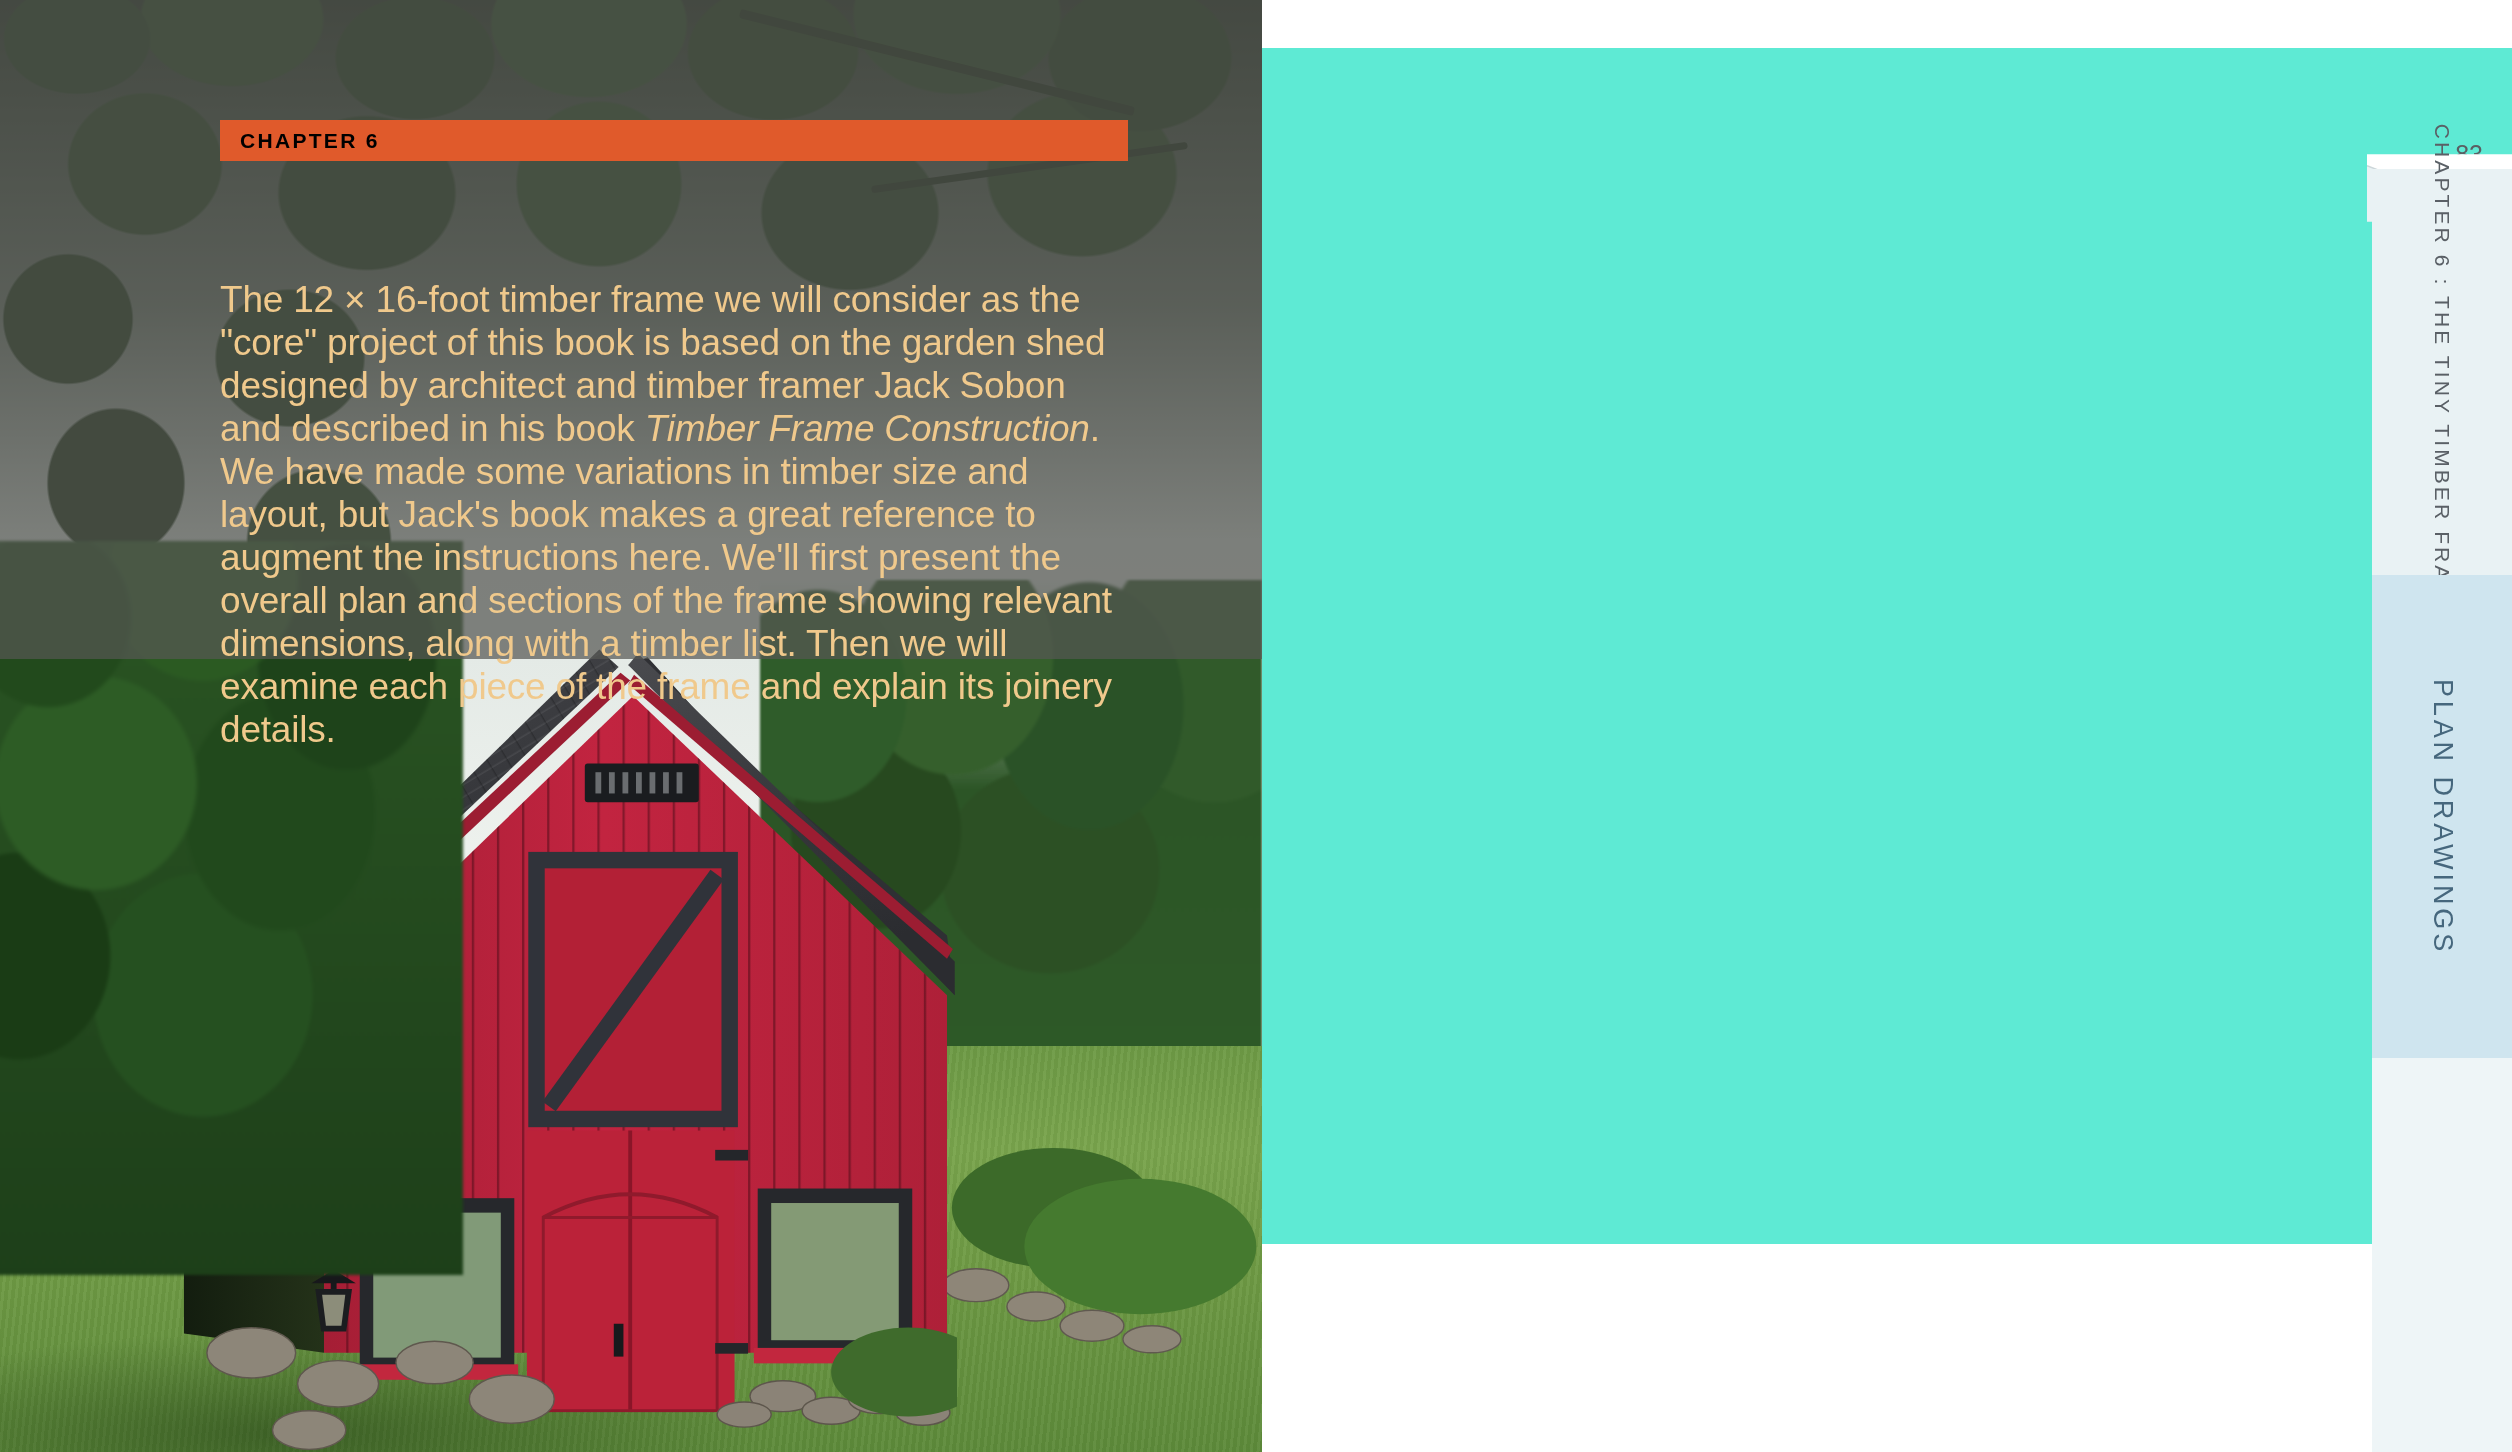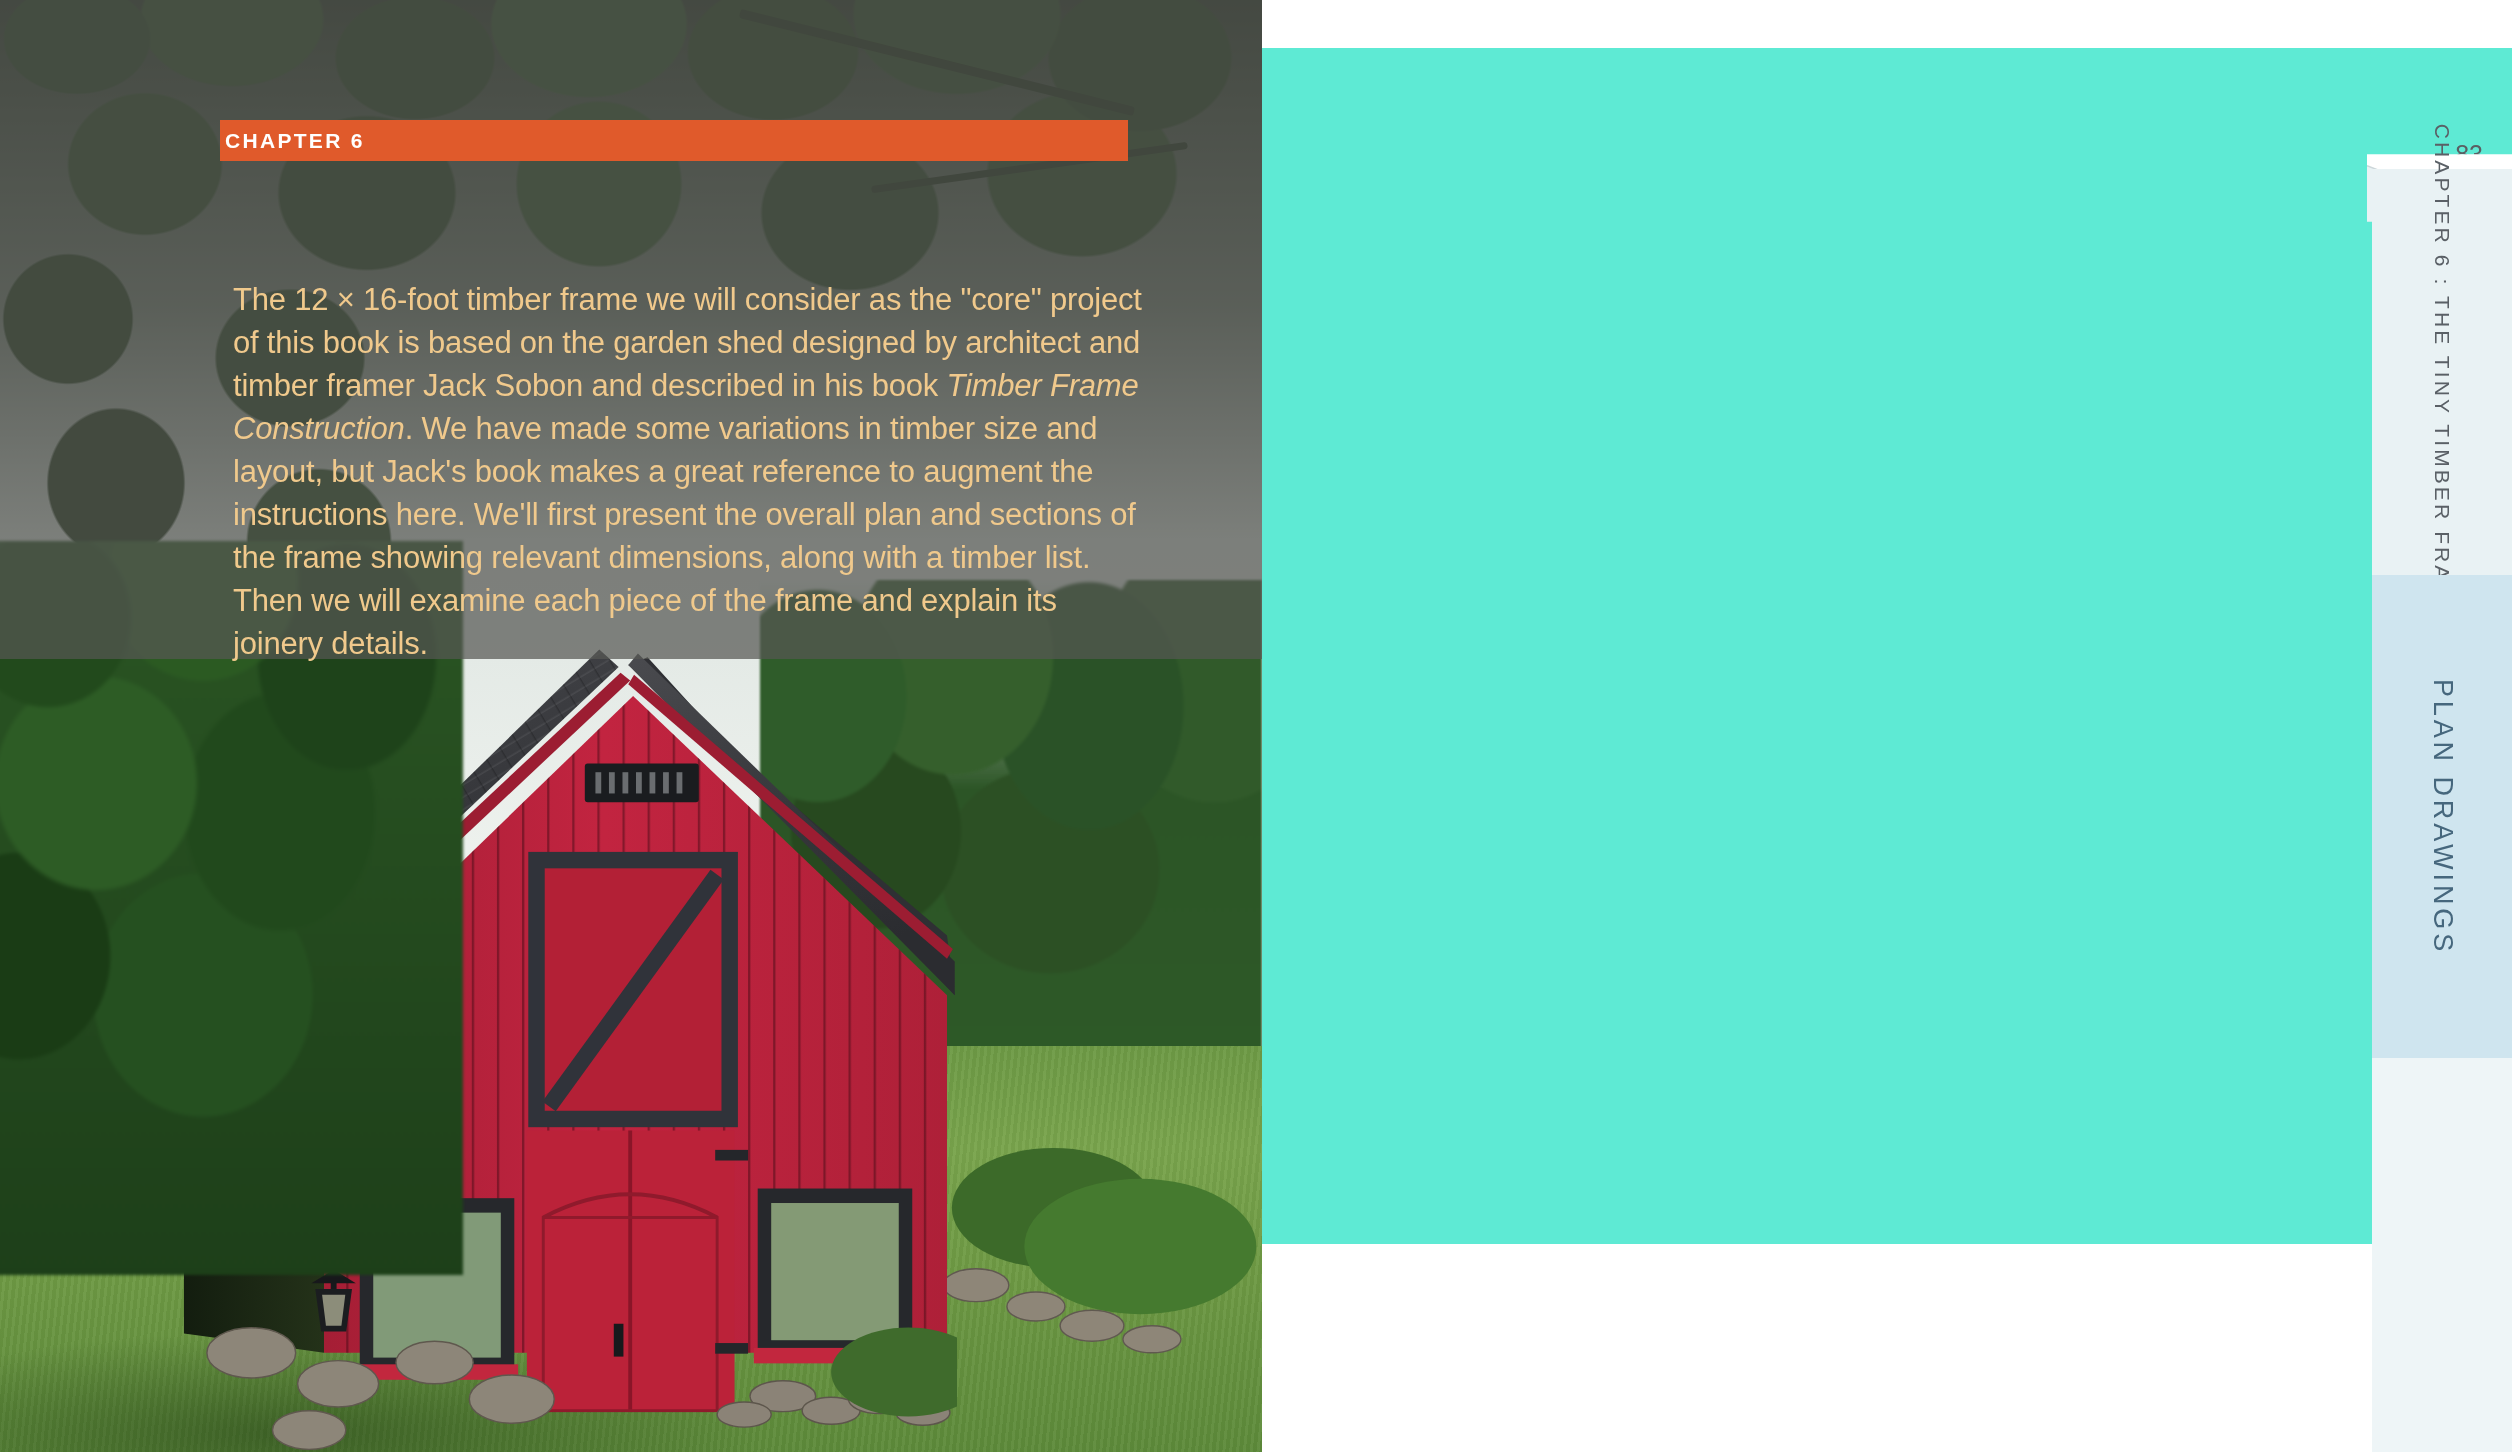"CHAPTER 6" .chapter-bar span { color: #ffffff -> #000000; left: 5px -> 20px }
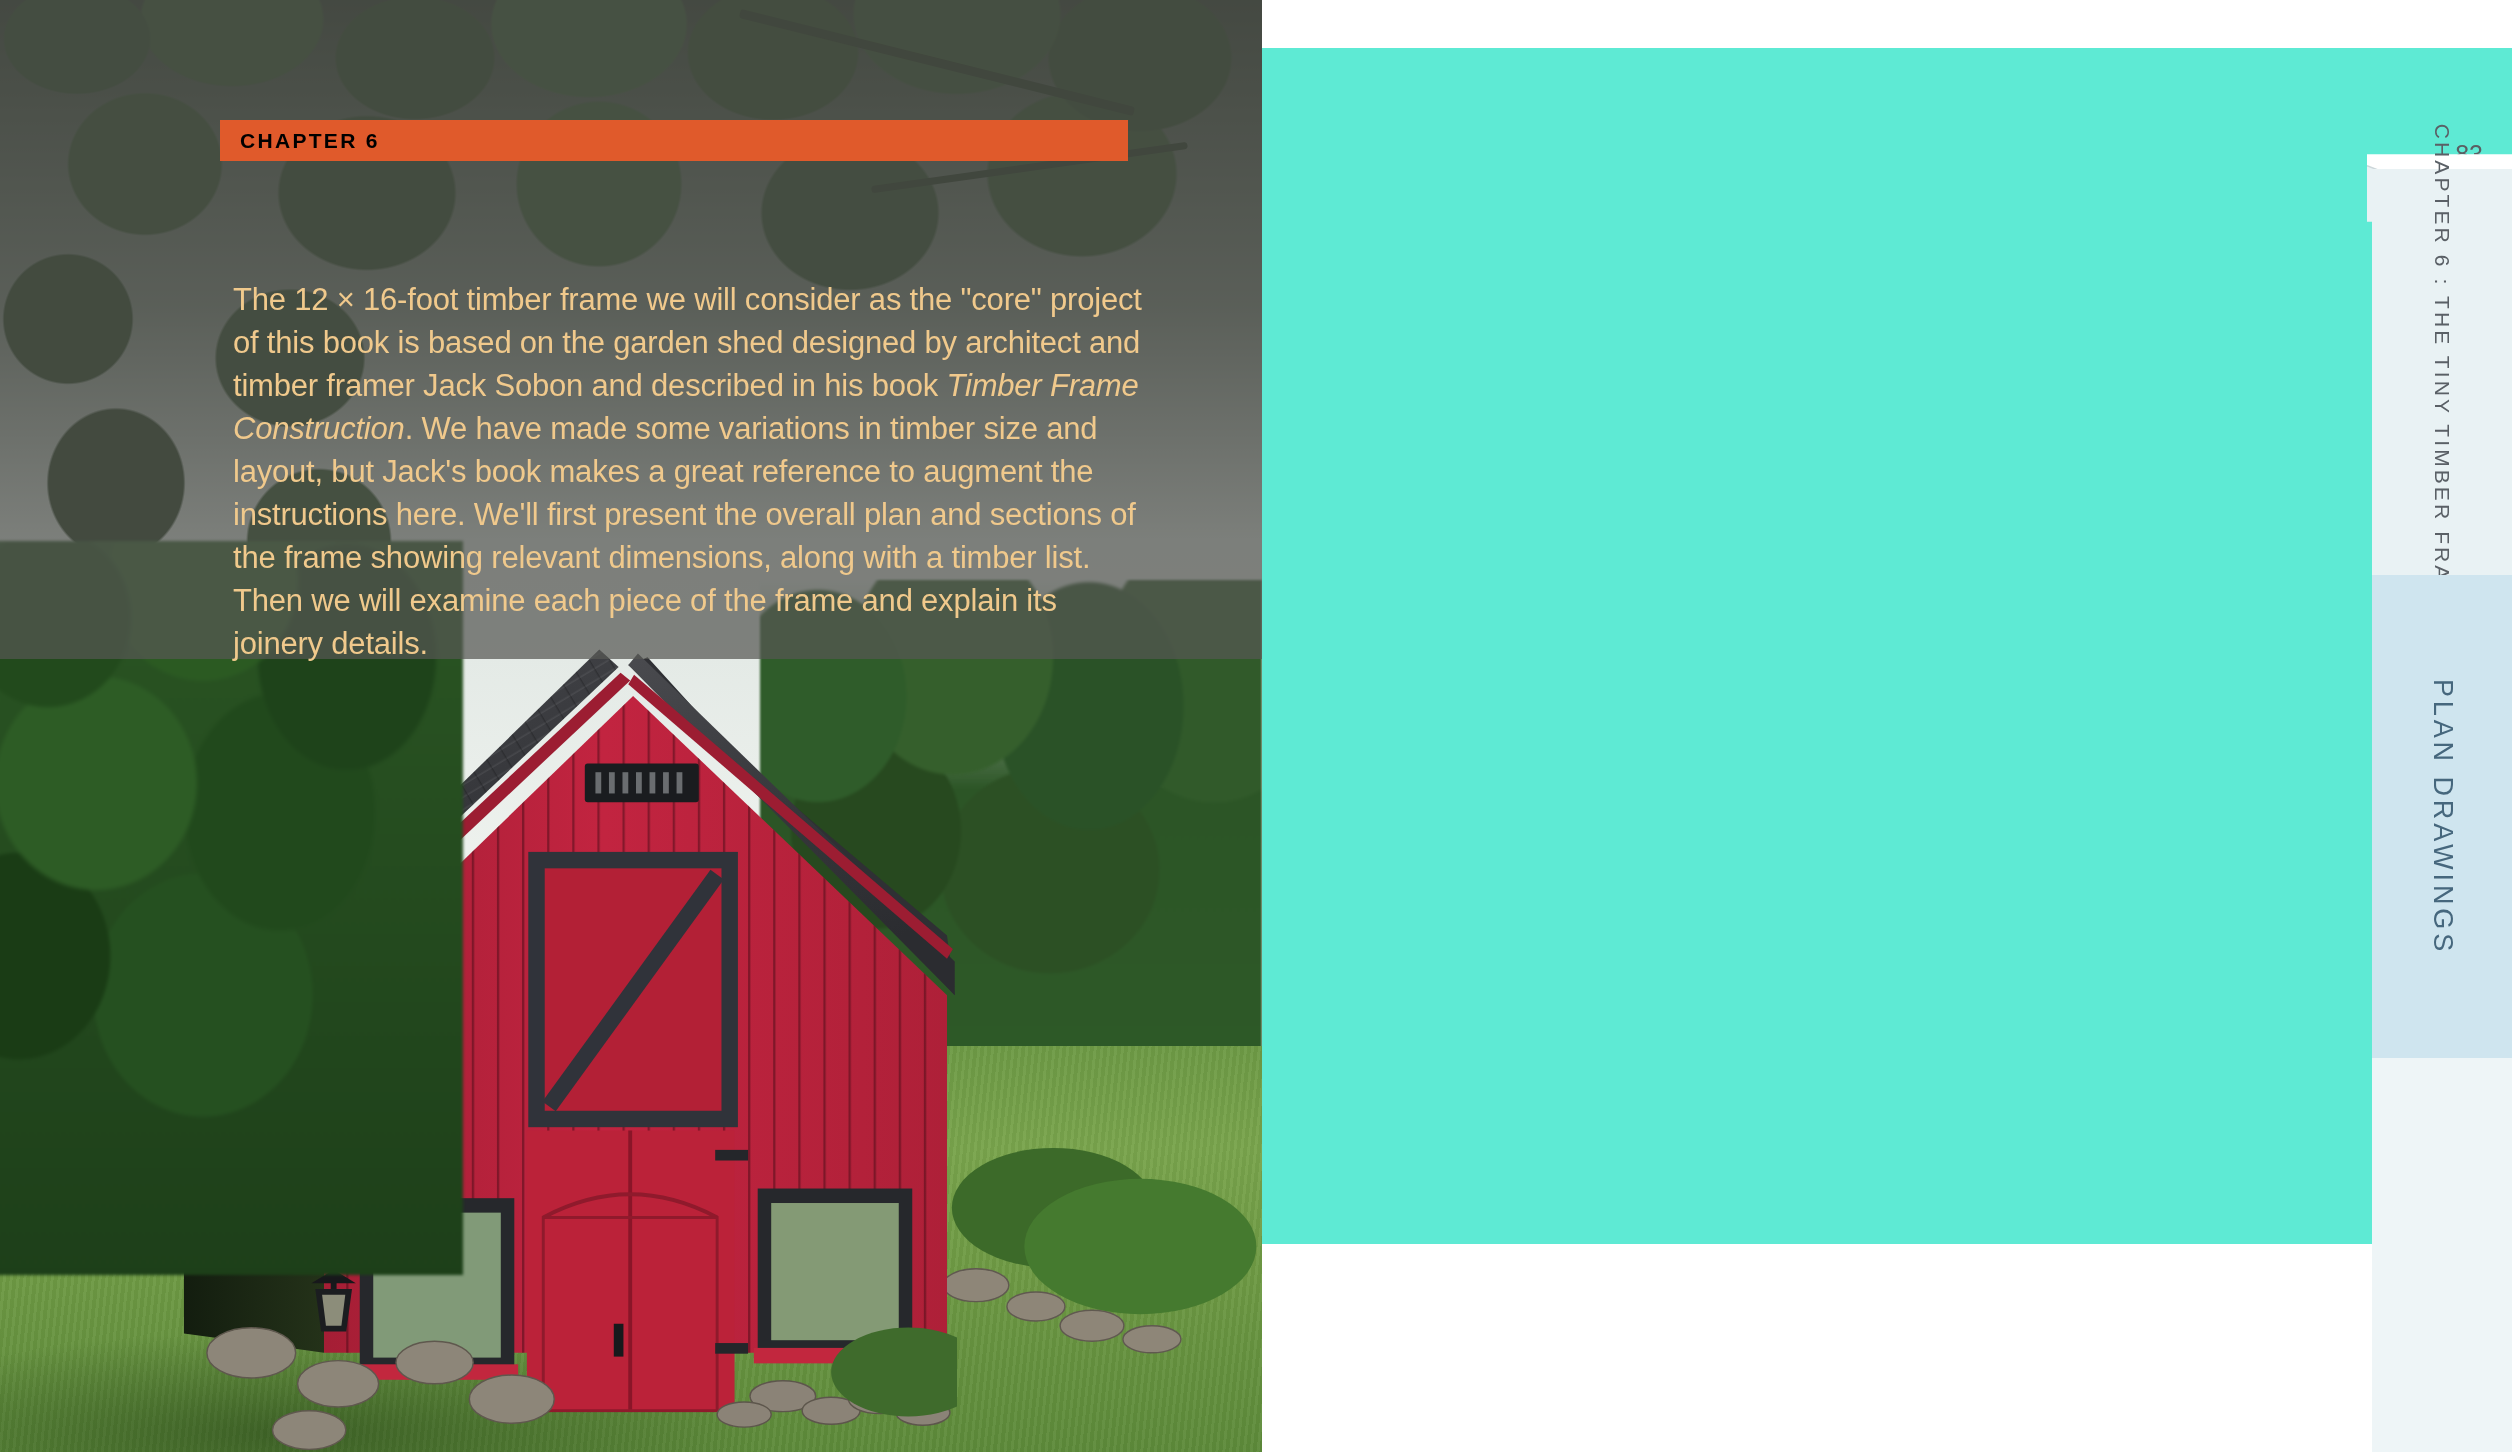"The 12 × 16-foot timber" .chapter-body { font-size: 31px -> 37px; left: 233px -> 220px }
